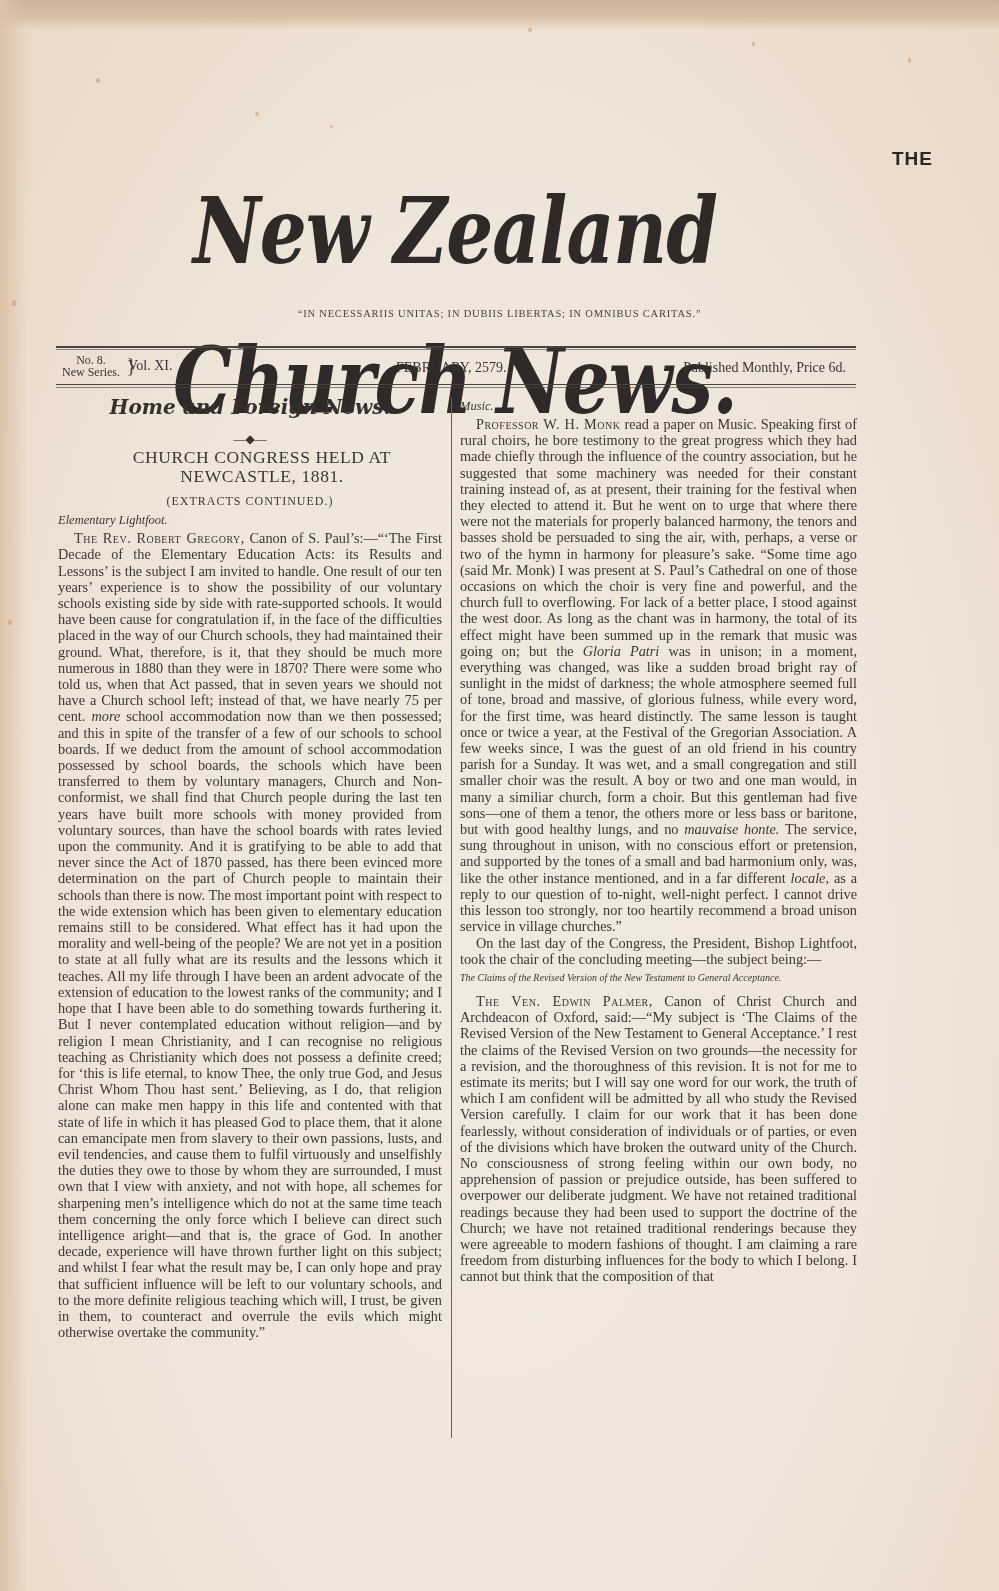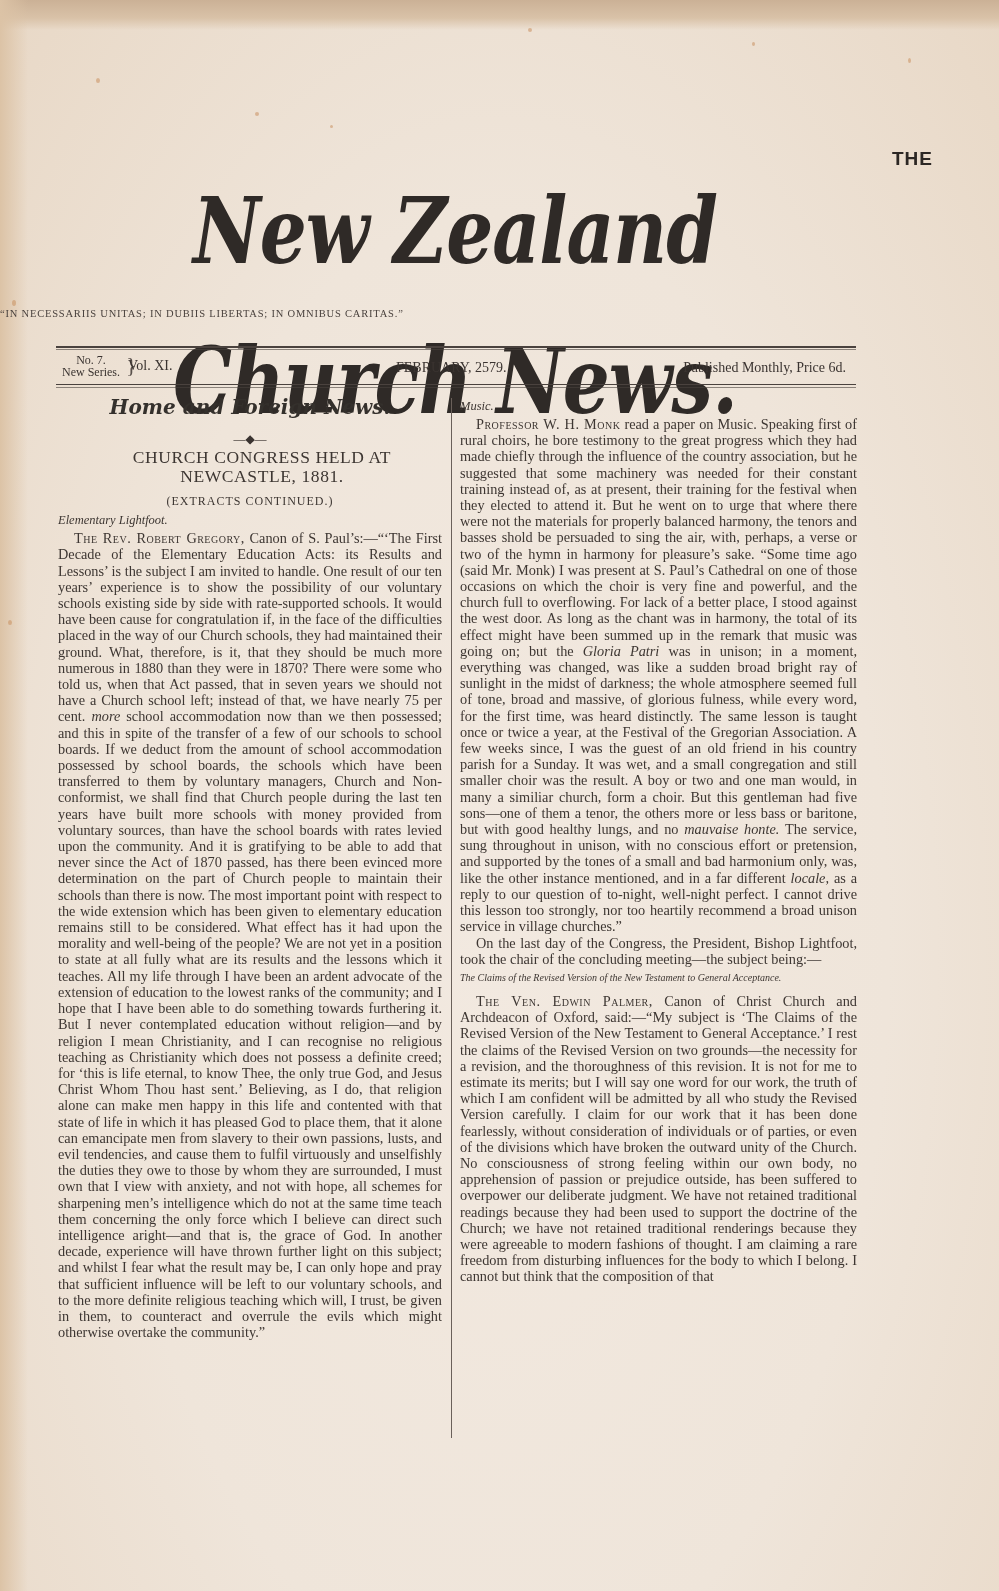"“IN NECESSARIIS UNITAS; IN DUBIIS" .motto { text-align: none -> center }
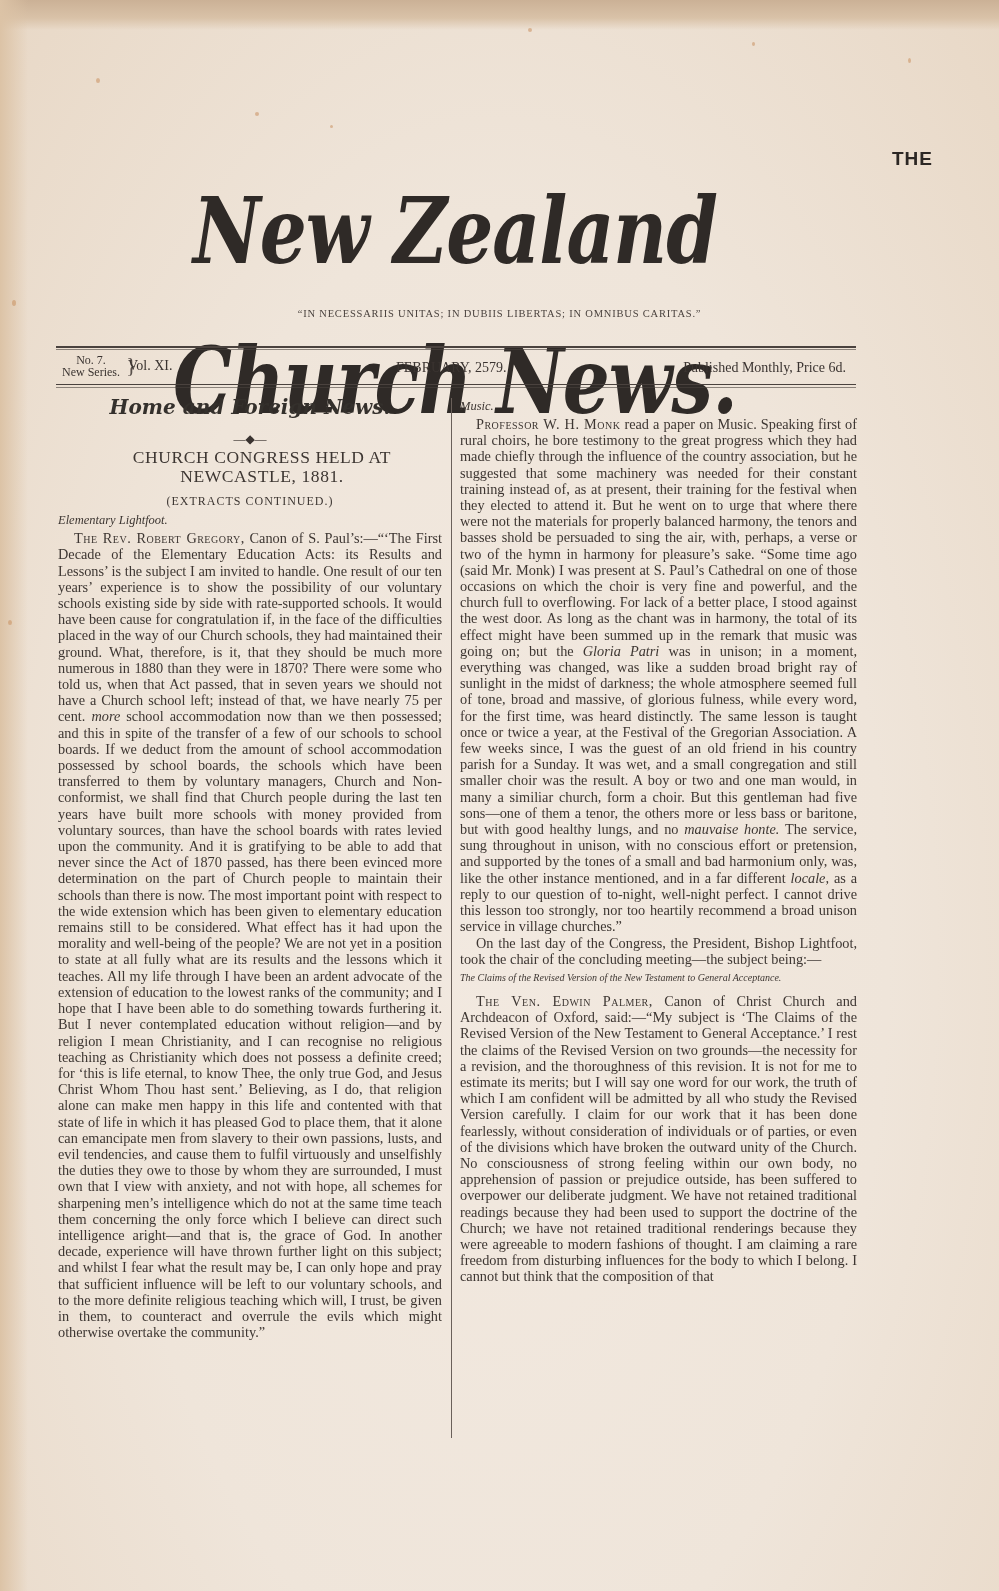"No. 7." div { text: 7 -> 8 }
